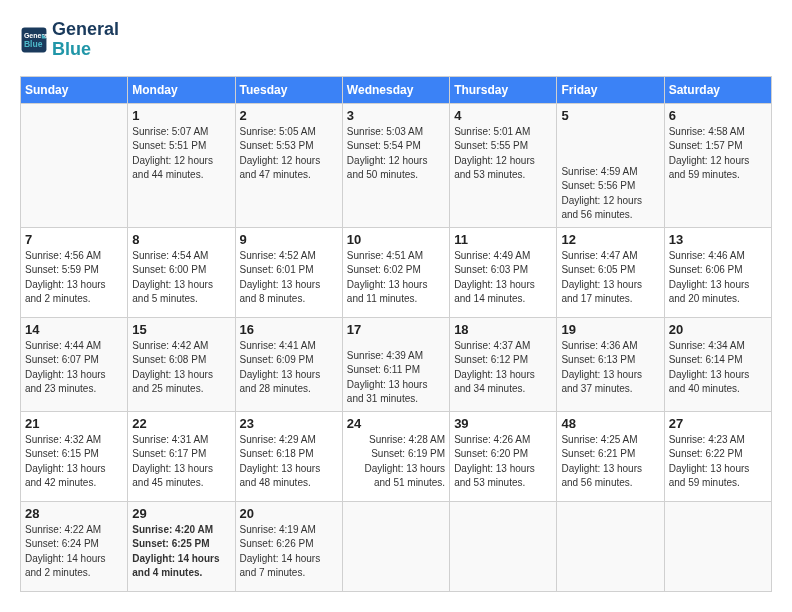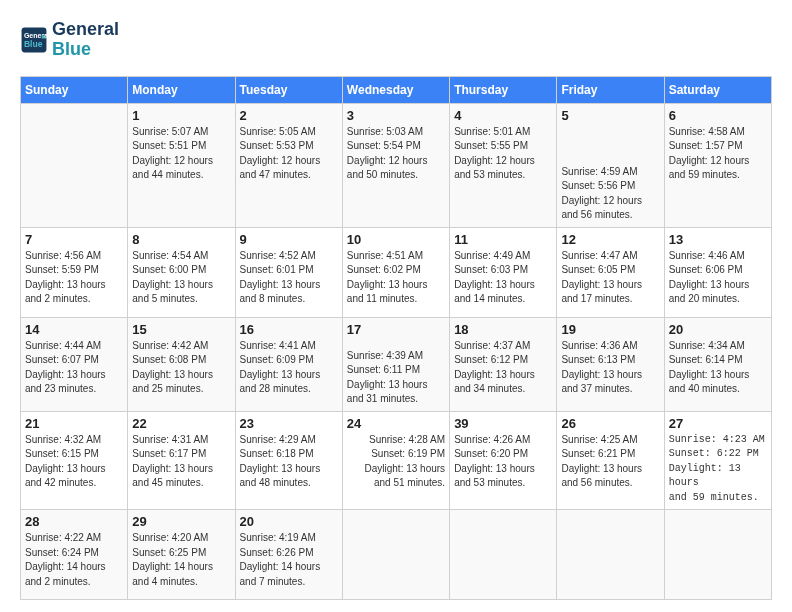"26" div.day-number { text: 26 -> 48 }
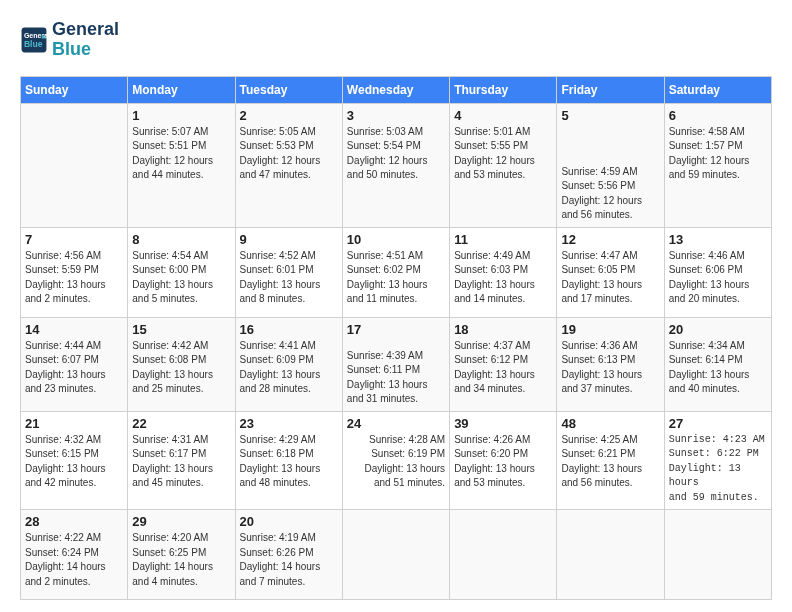"Sunrise: 4:23 AM" div.day-info { font-family: Liberation Mono, monospace -> none }
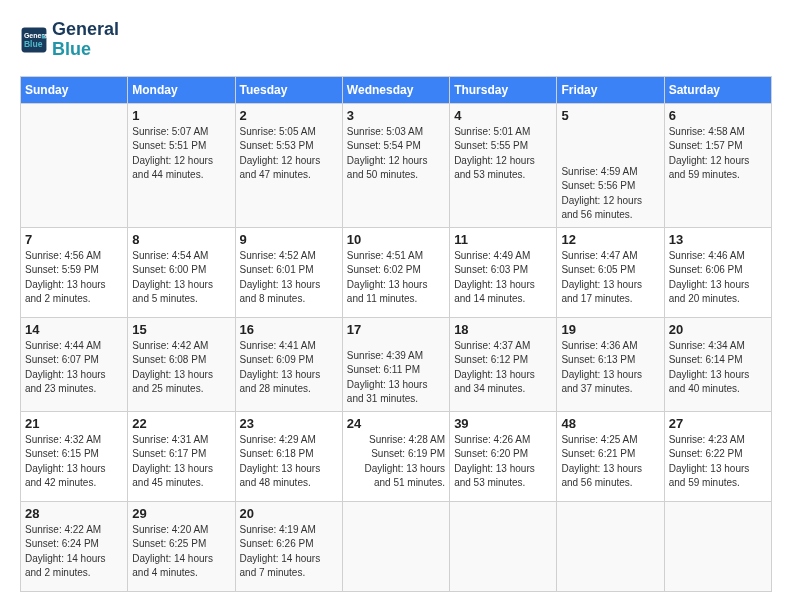"Sunrise: 4:20 AM" div.day-info { font-weight: none -> bold }
